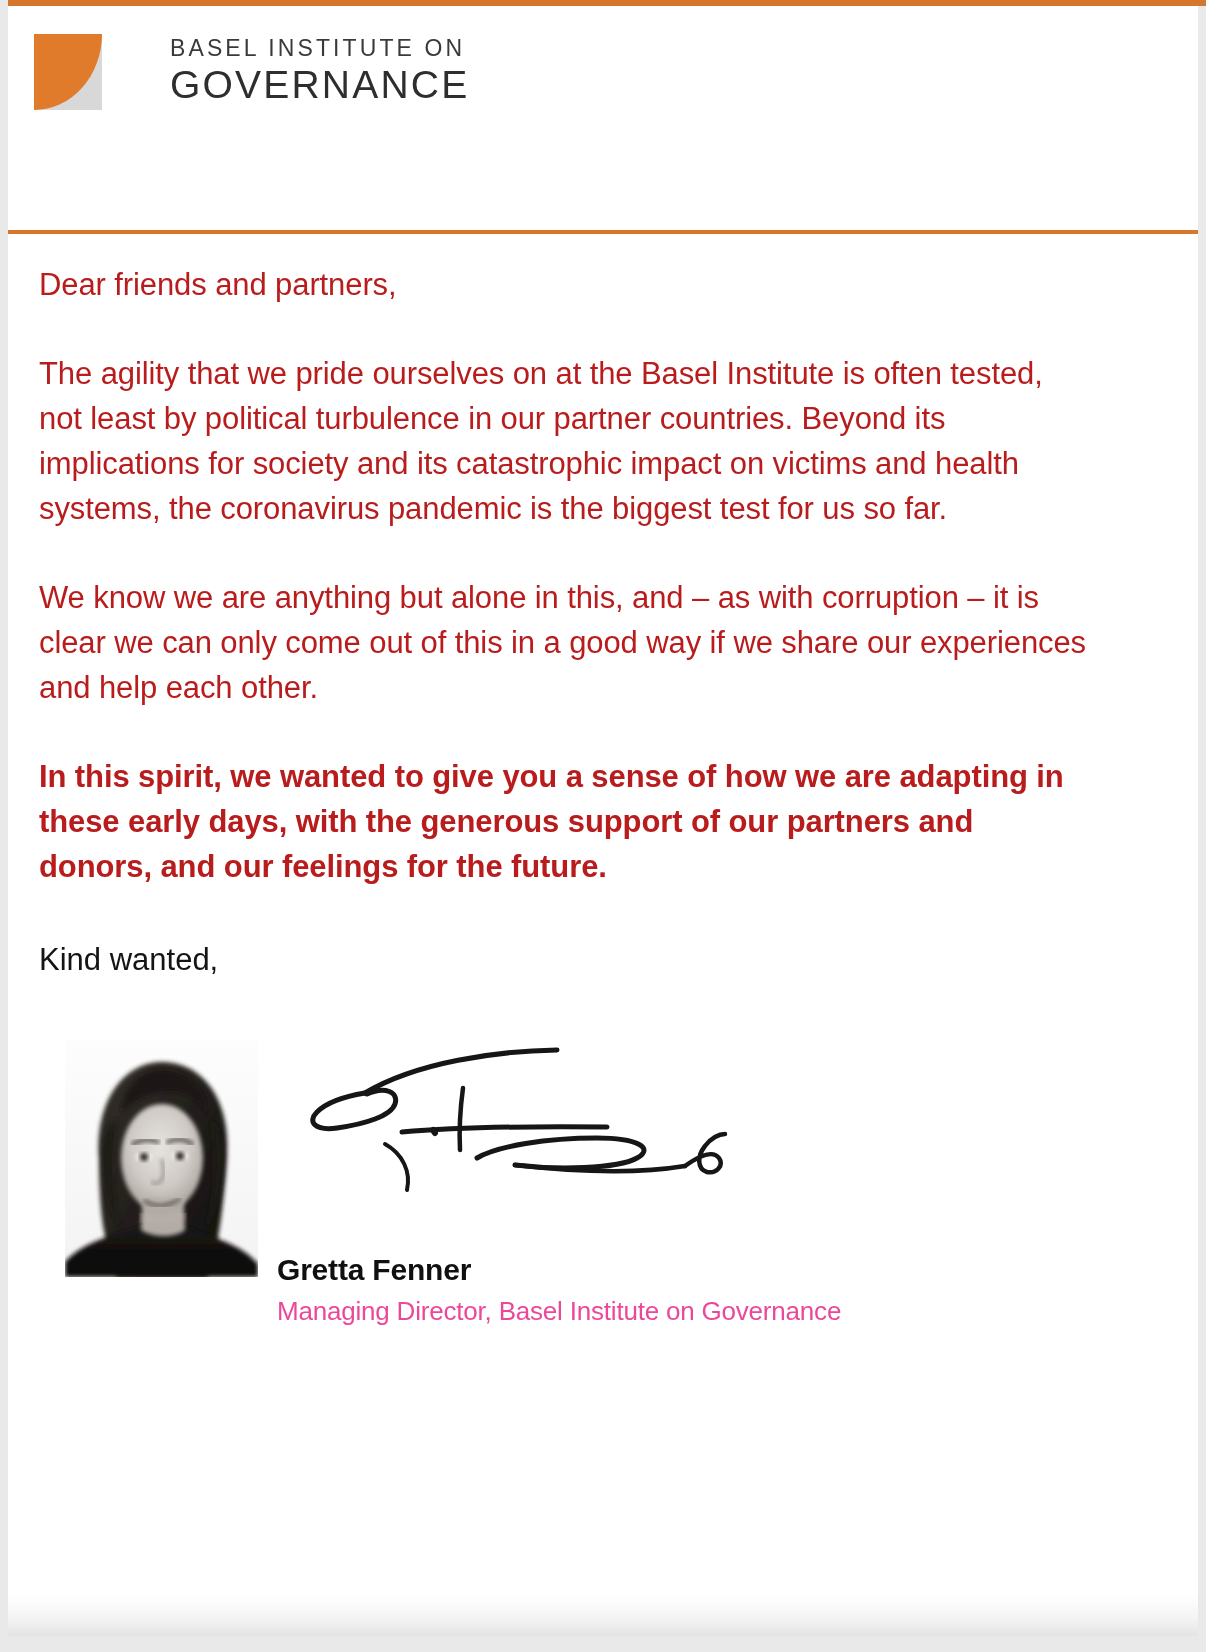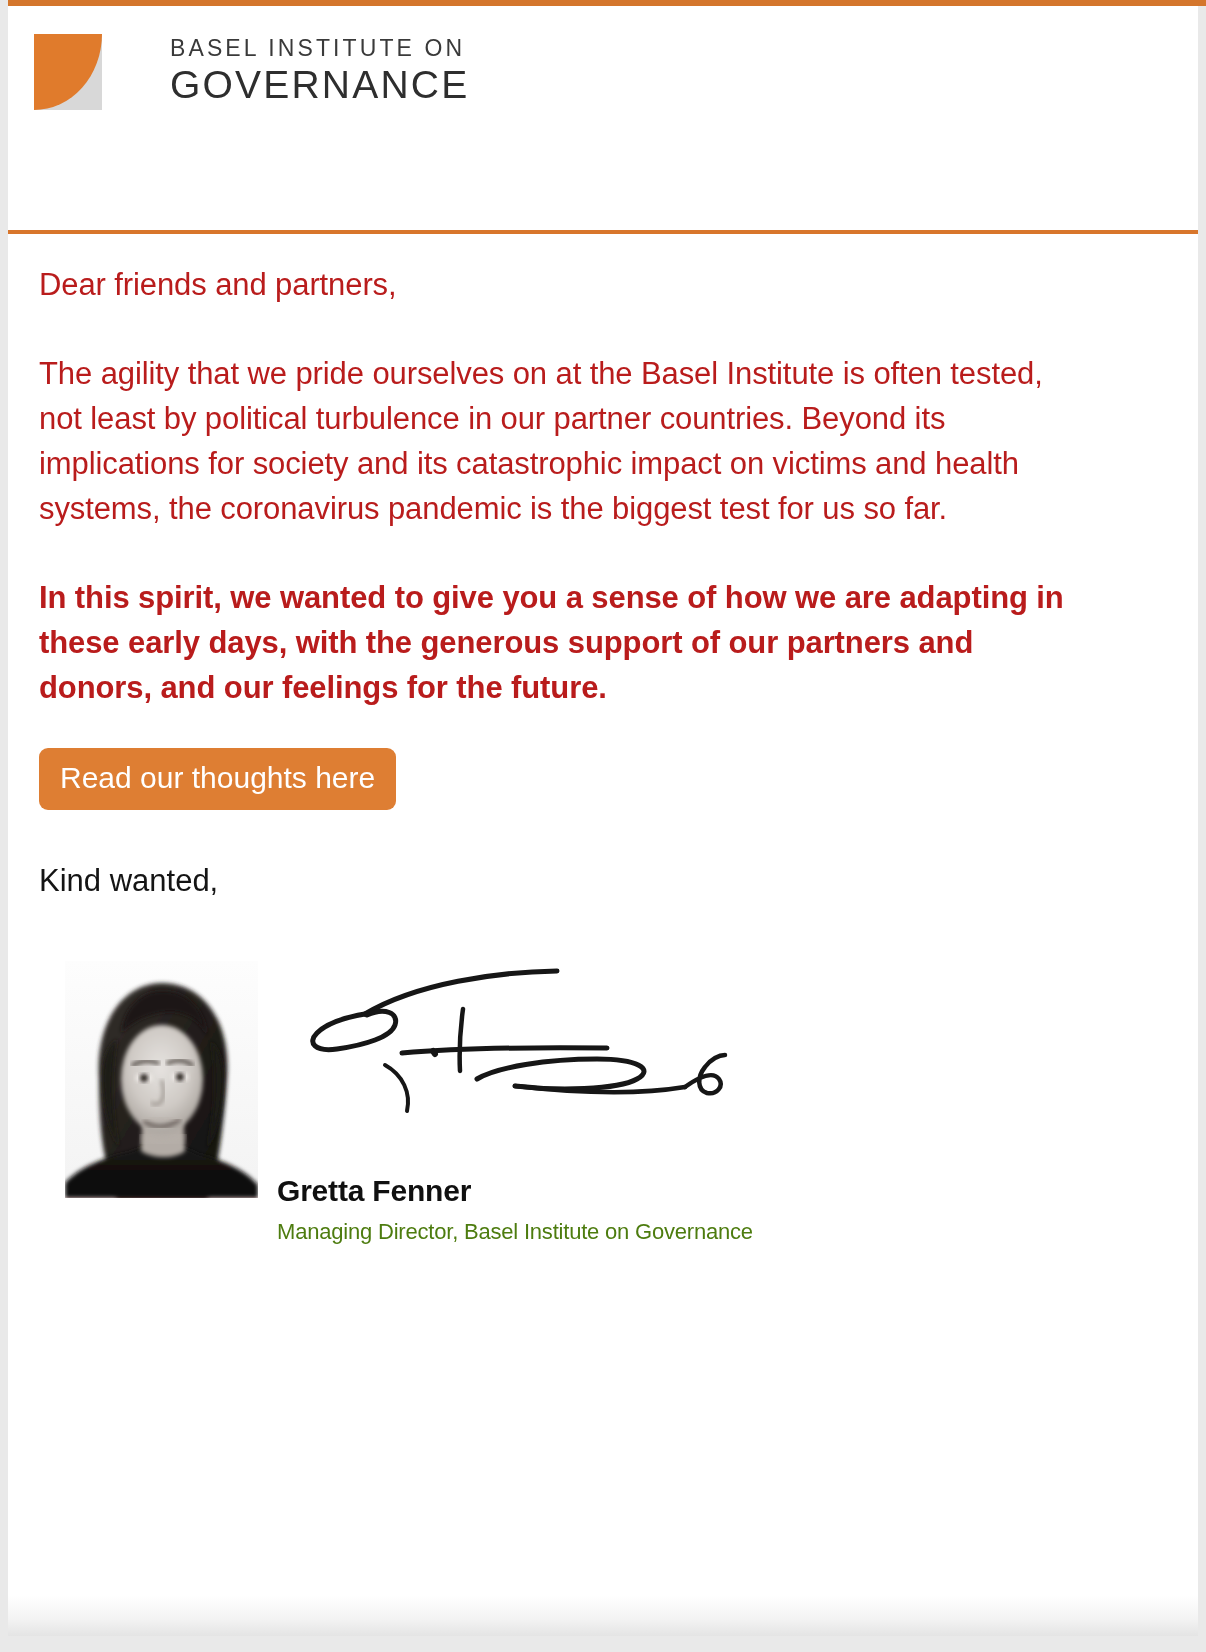"We know we are anything" p.para { html: none -> <p>We know we are anything but alone in this, and – as with corruption – it is clear we can only come out of this in a good way if we share our experiences and help each other.</p> }
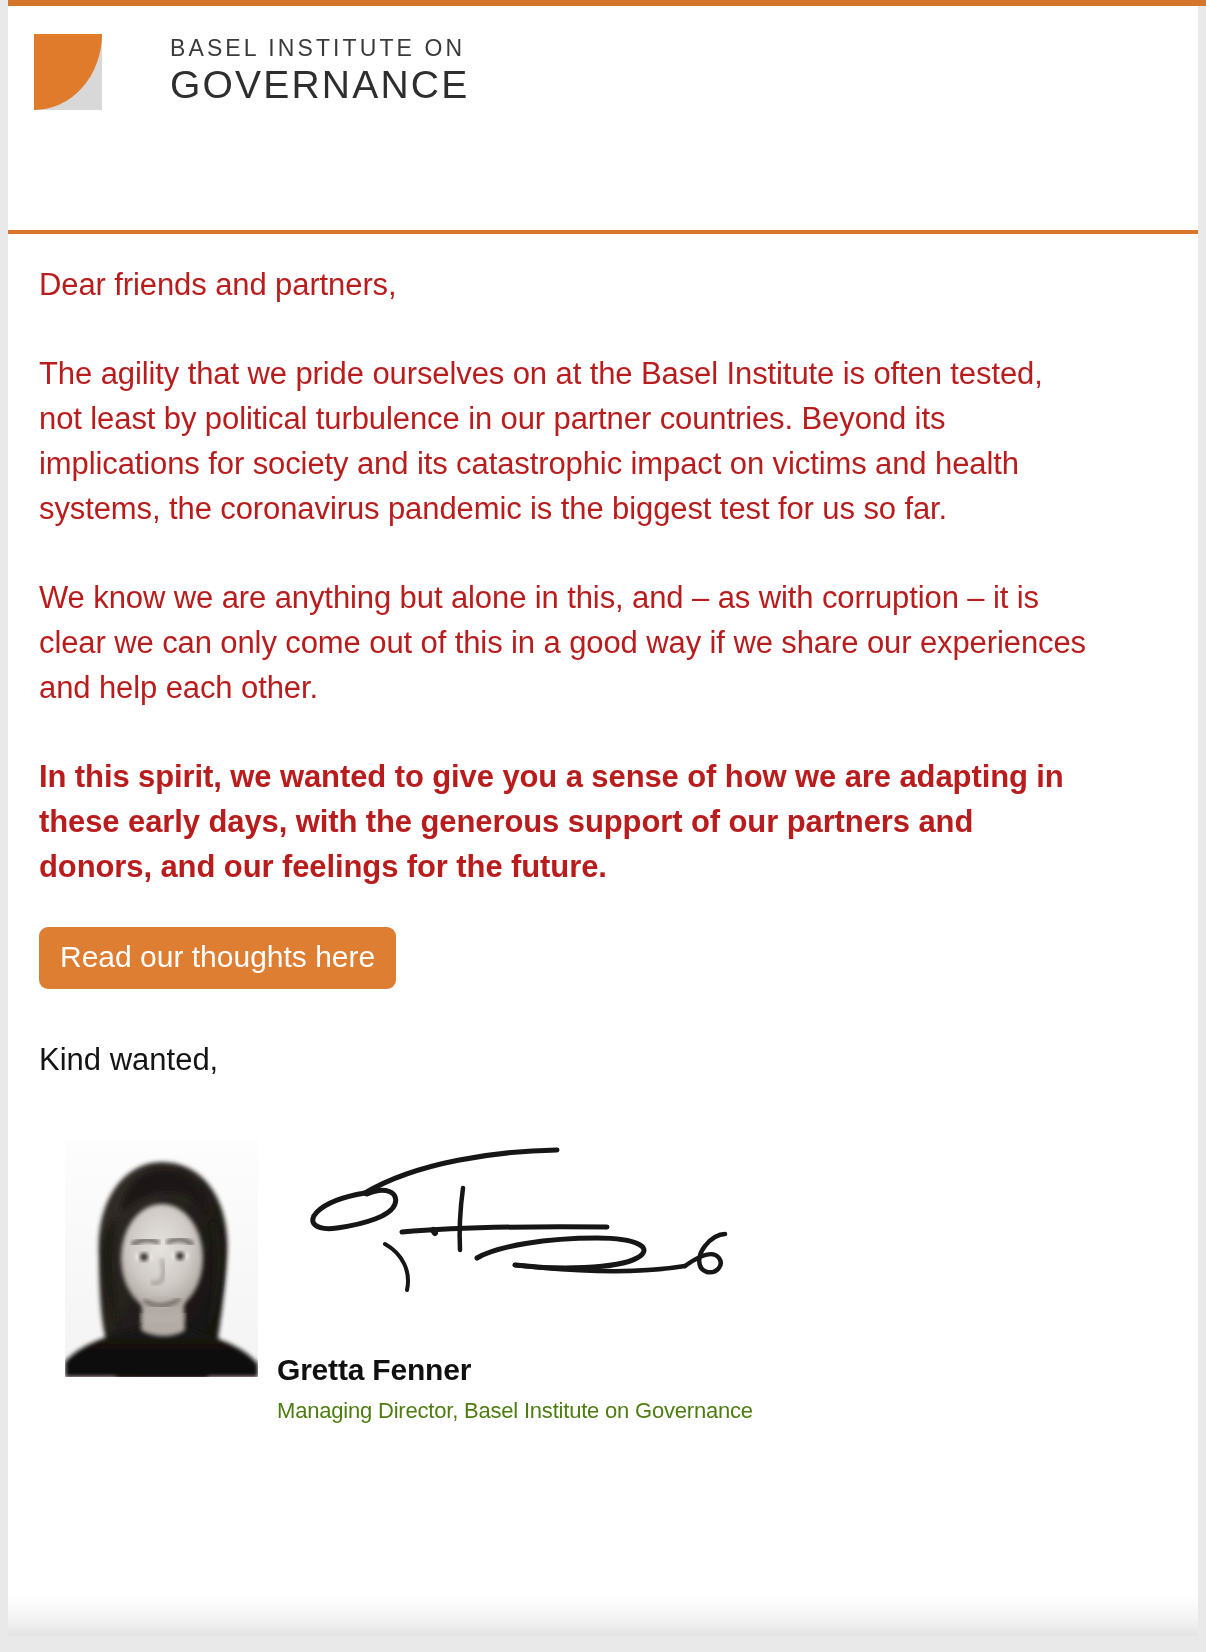"Read our thoughts here" a.cta { html: <a>Read our thoughts here</a> -> none }
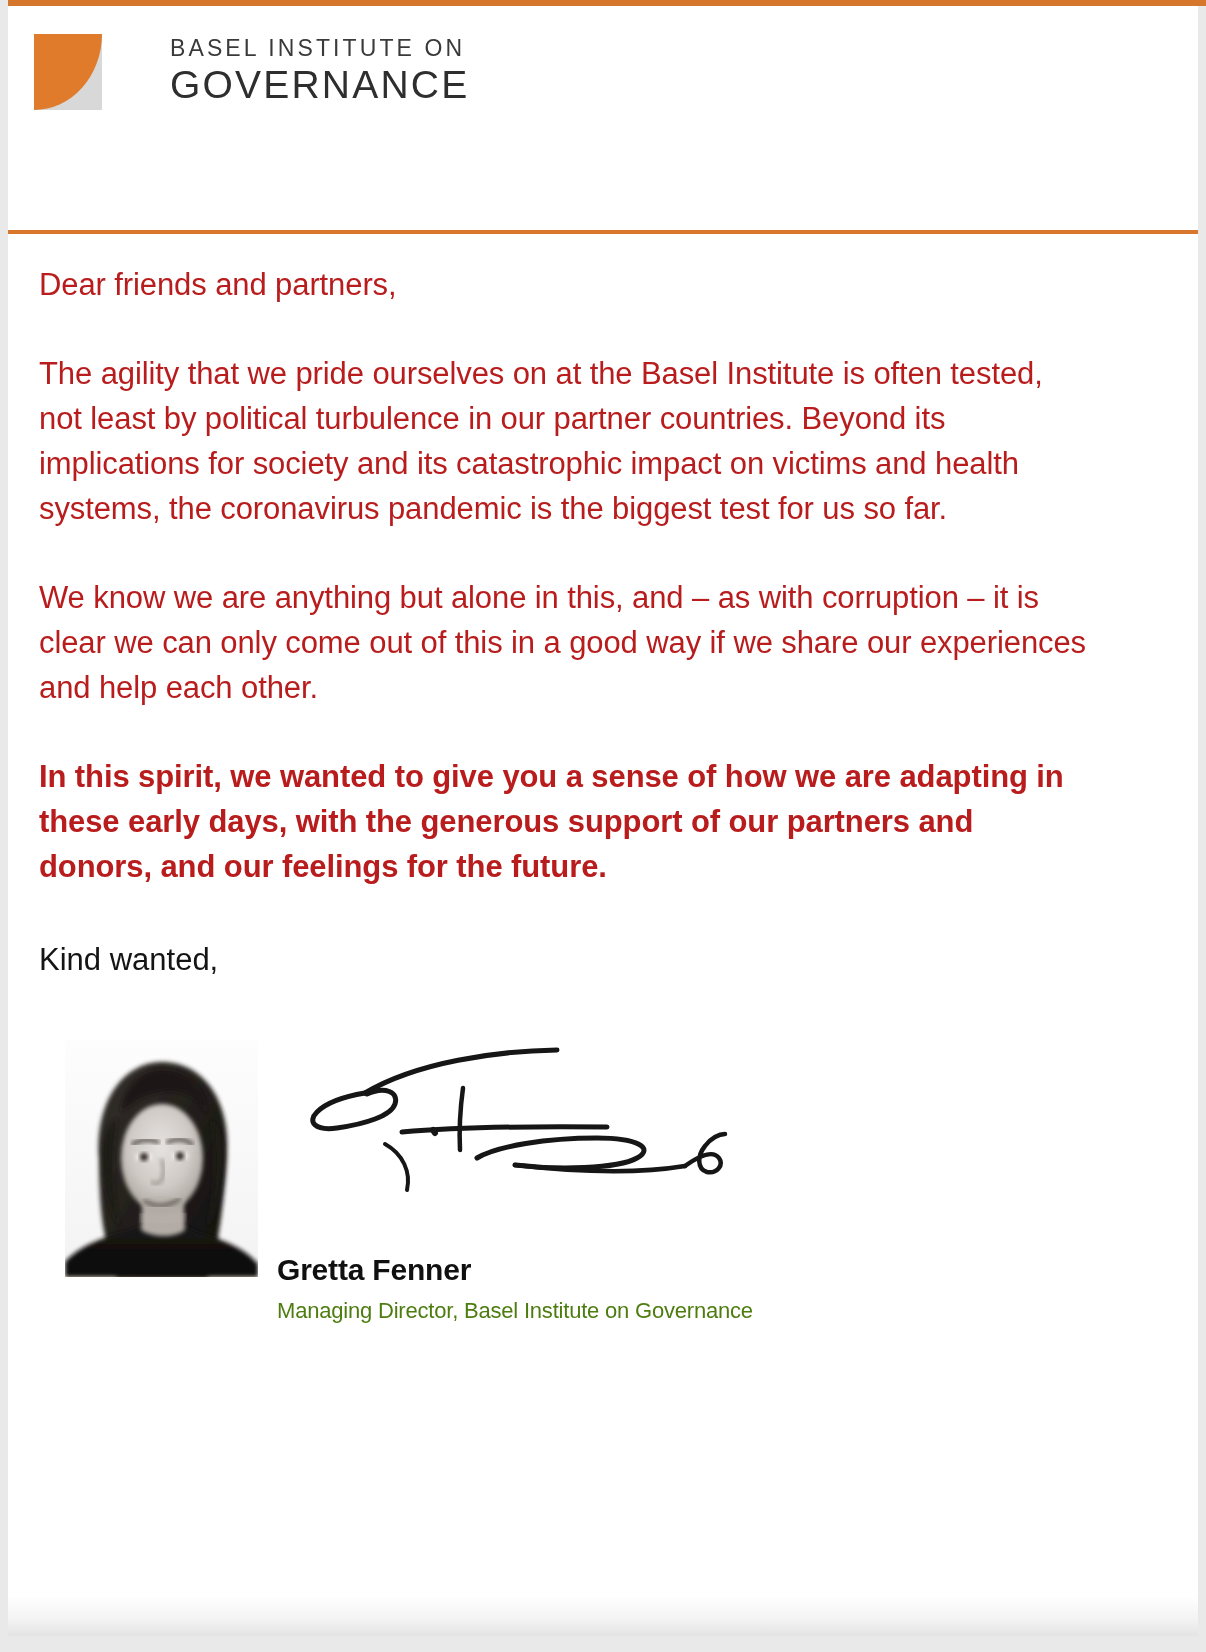"Managing Director, Basel Institute on" .sig-title { color: #4d7c0f -> #ec4899; font-size: 22px -> 26px }
